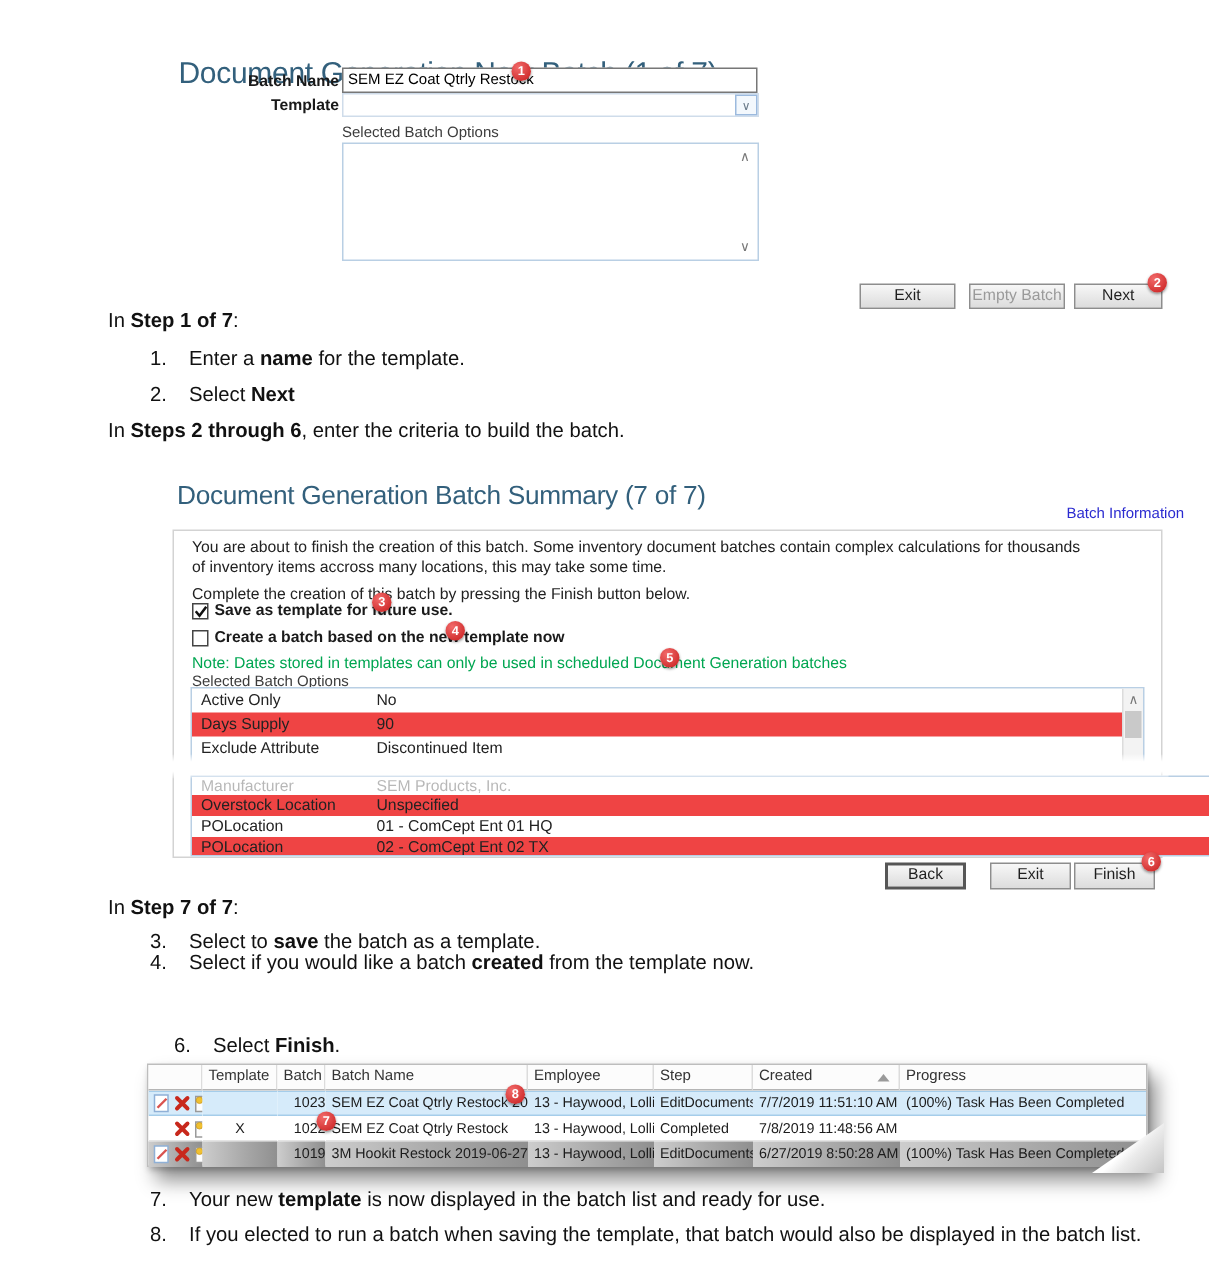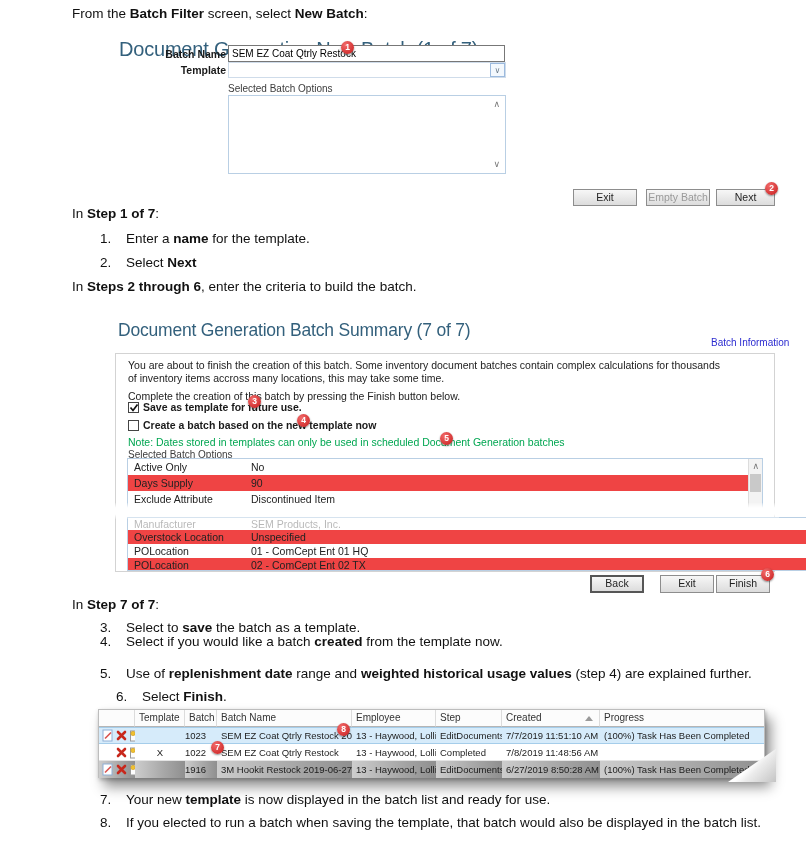"From the Batch Filter screen," div.body-line { html: <div><span>From the </span><span>Batch Filter</span><span> screen, select </span><span>New Batch</span><span>:</span></div> -> none }
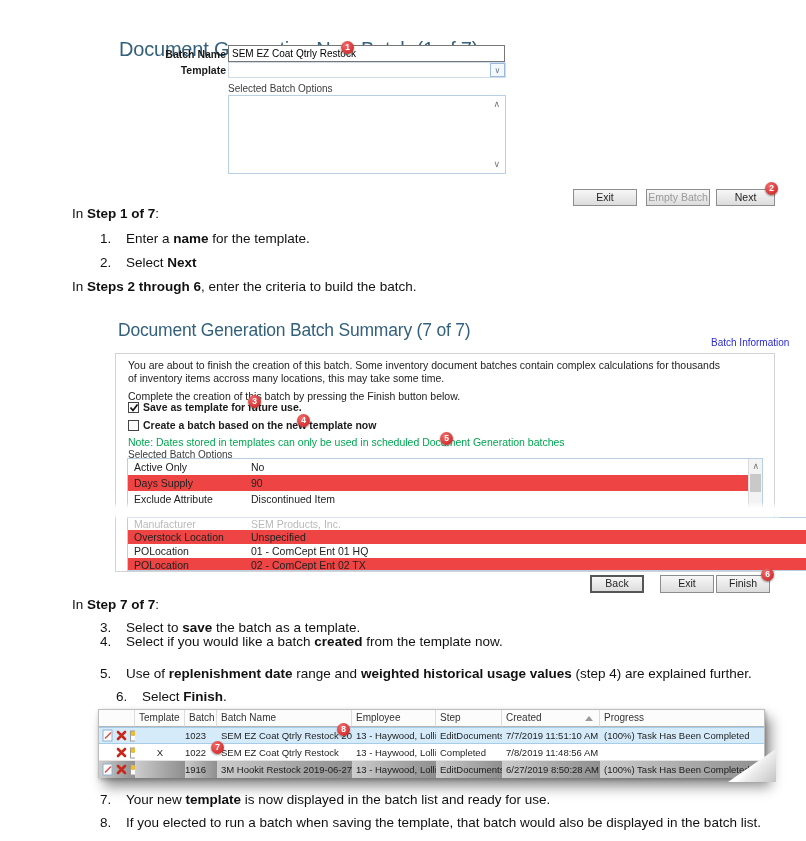"5. Use of replenishment date" div.list-item { html: <div><span>5.</span><span><span>Use of </span><span>replenishment date</span><span> range and </span><span>weighted historical usage values</span><span> (step 4) are explained further.</span></span></div> -> none }
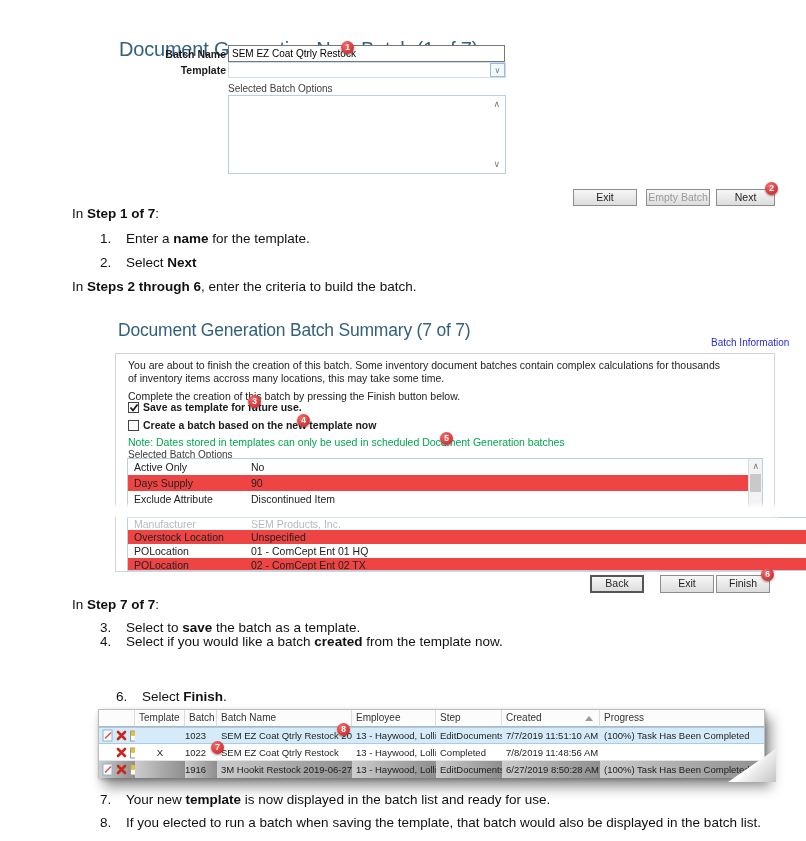"1023" .num-c { text-align: left -> right }
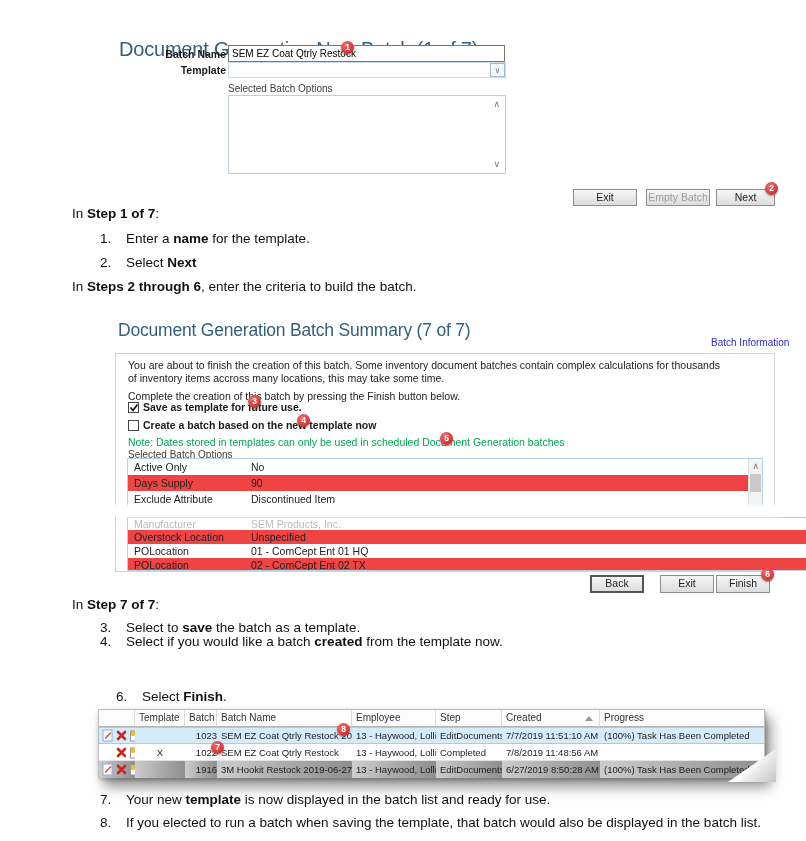"1916" div.bl-c { text: 1916 -> 1019 }
